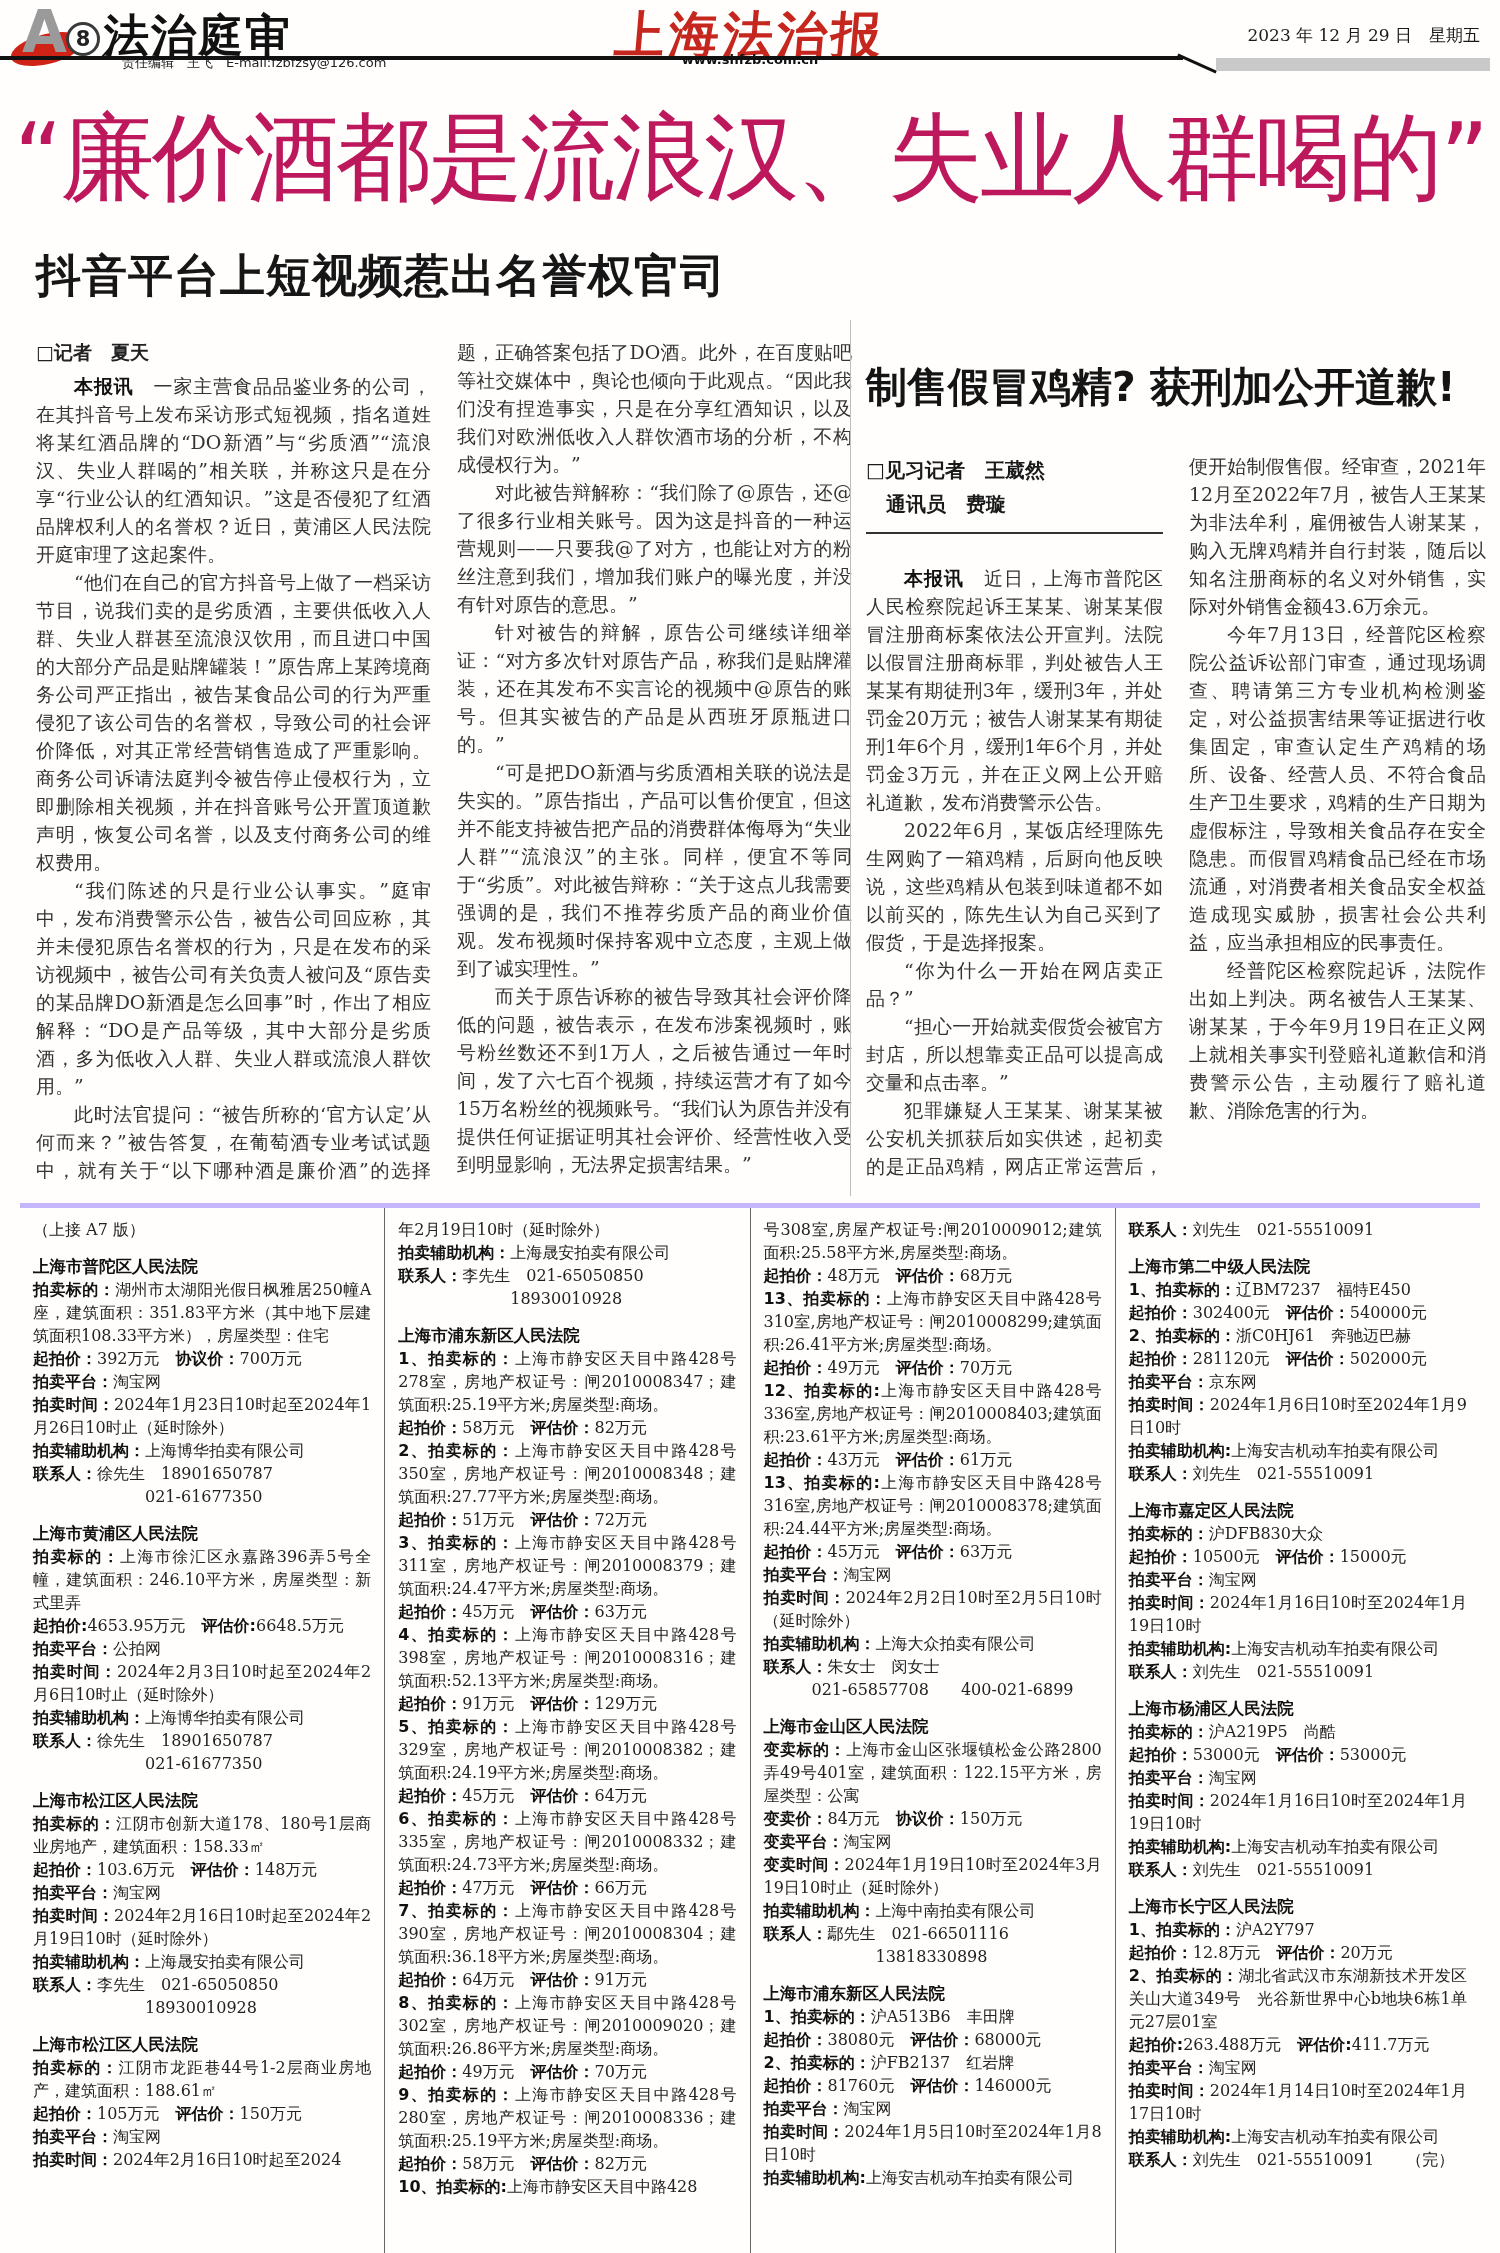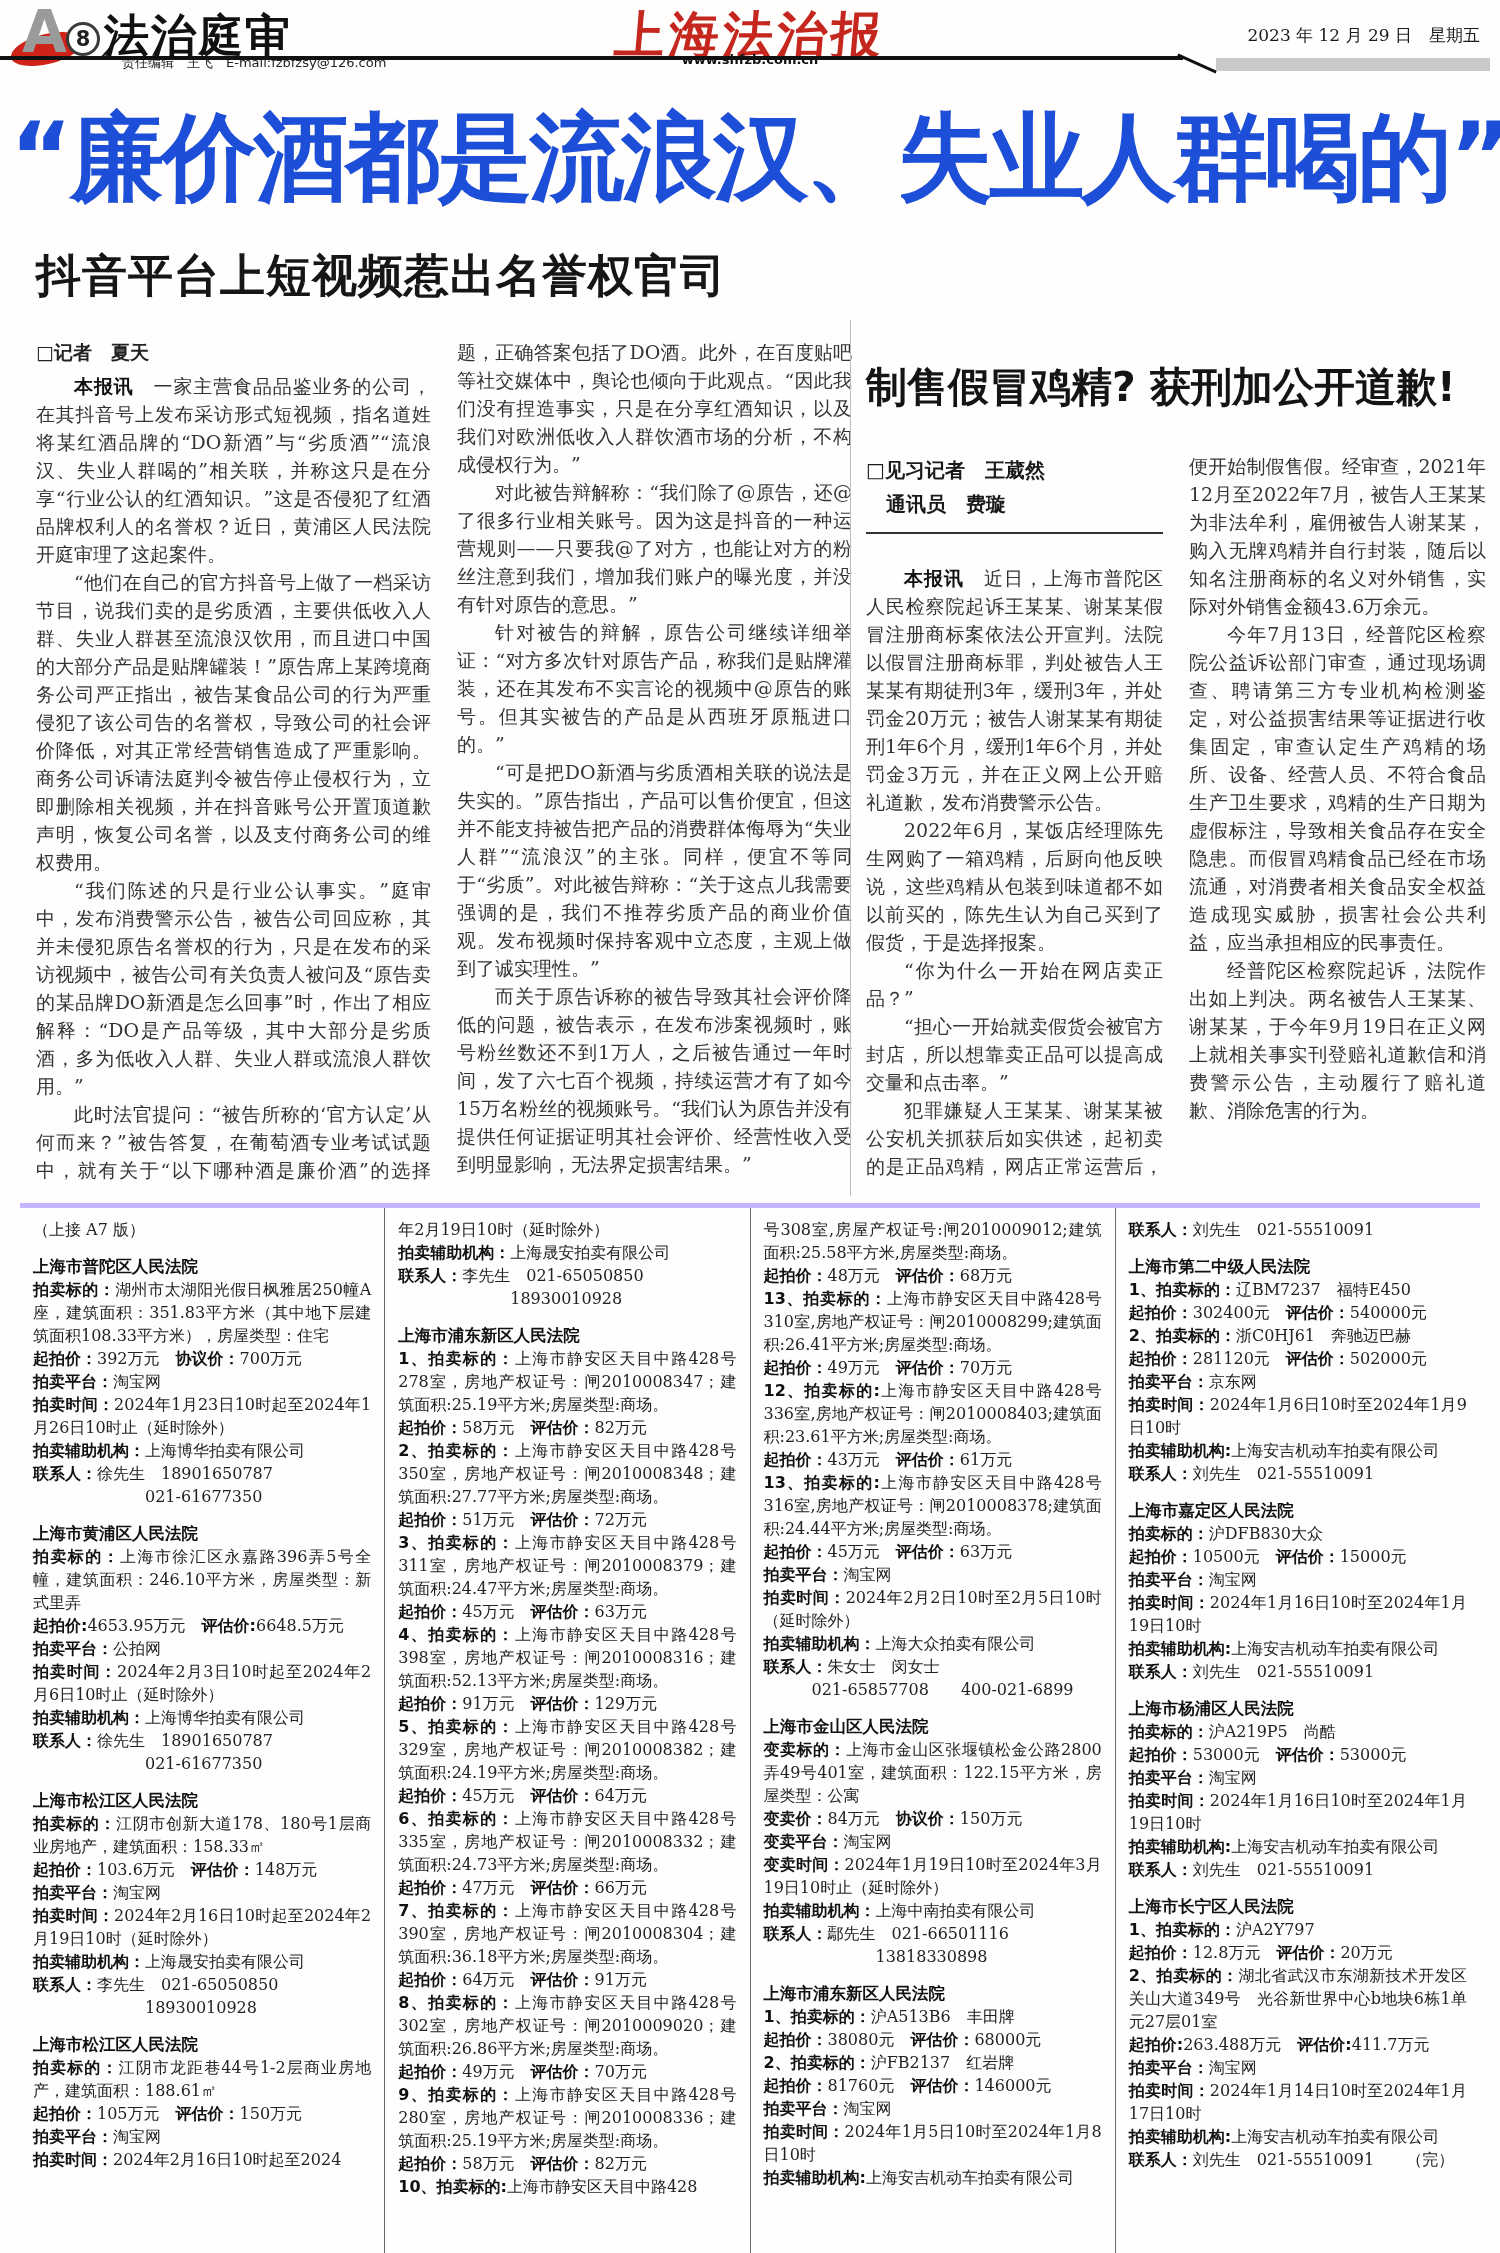"“廉价酒都是流浪汉、失业人群喝的”" .headline { color: #1d4ed8 -> #be185d; font-weight: 700 -> 400 }
